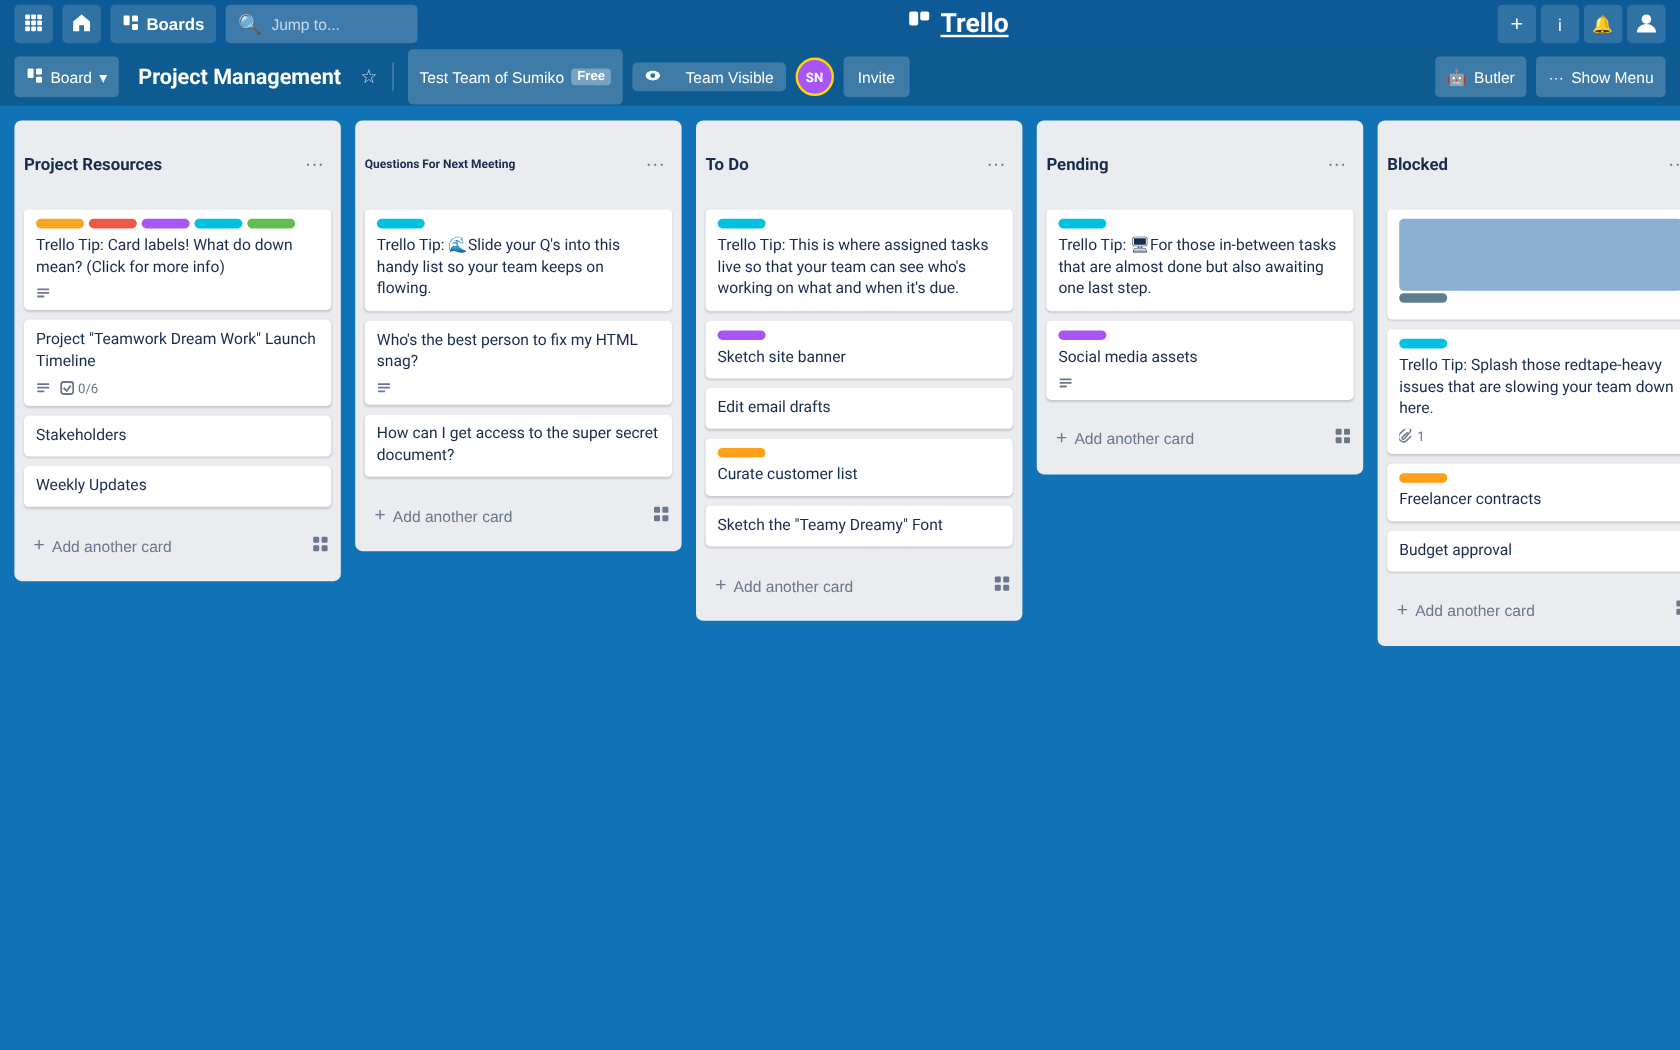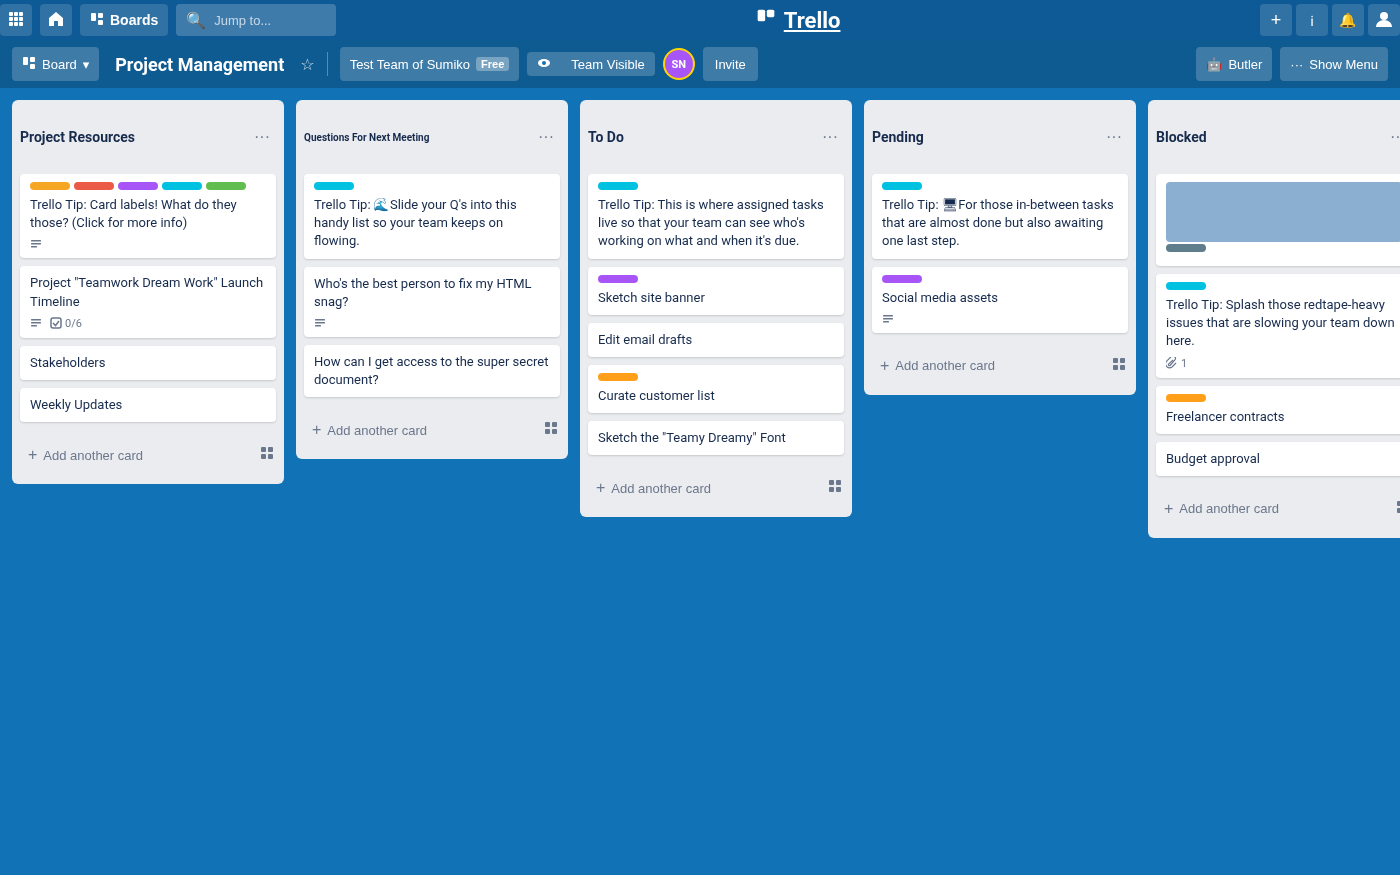"Boards" .top-nav { padding: 0 0 -> 0 12px }
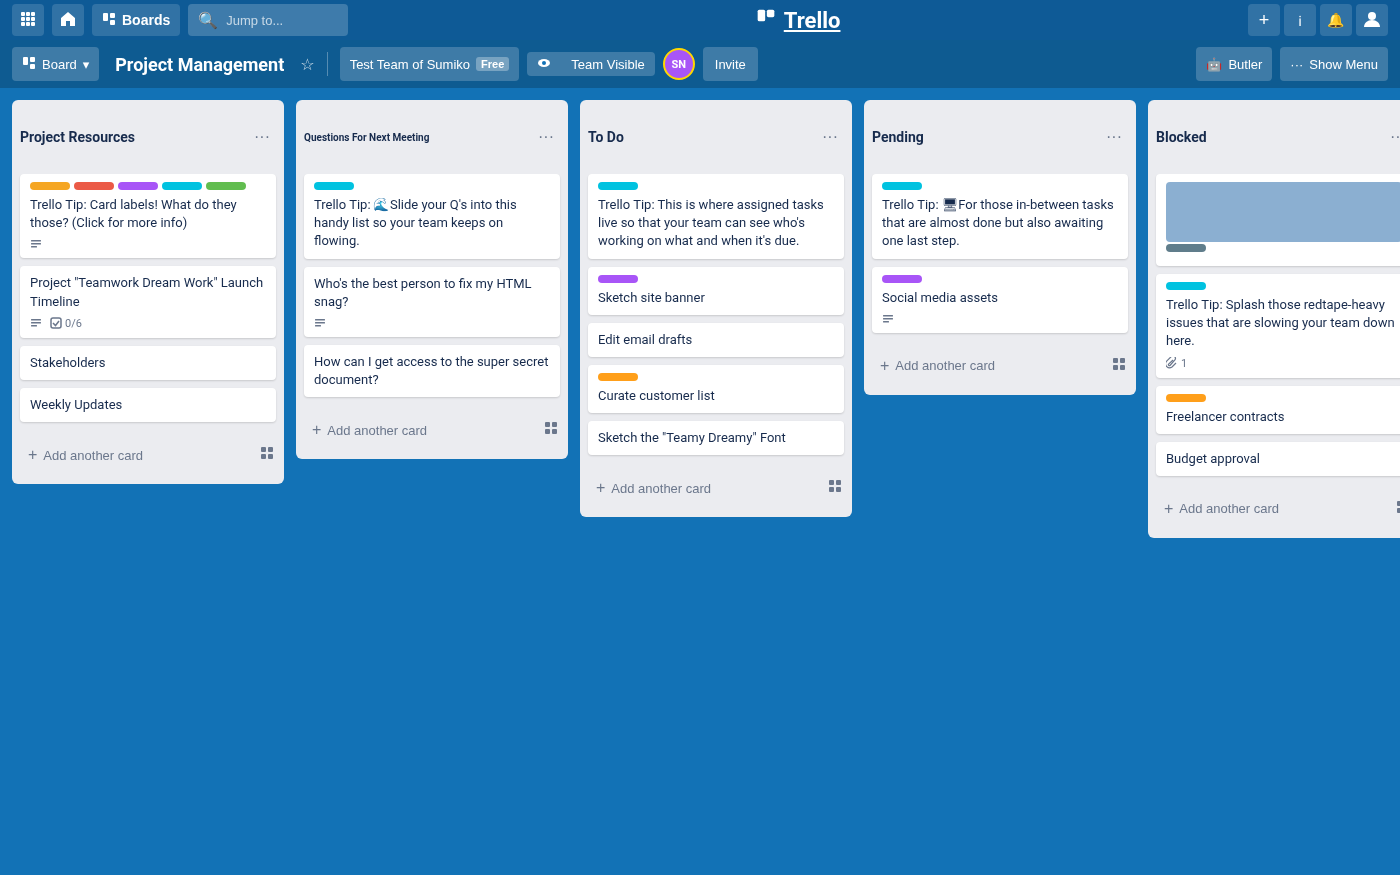"Test Team of Sumiko" .team-btn { height: 34px -> 46px }
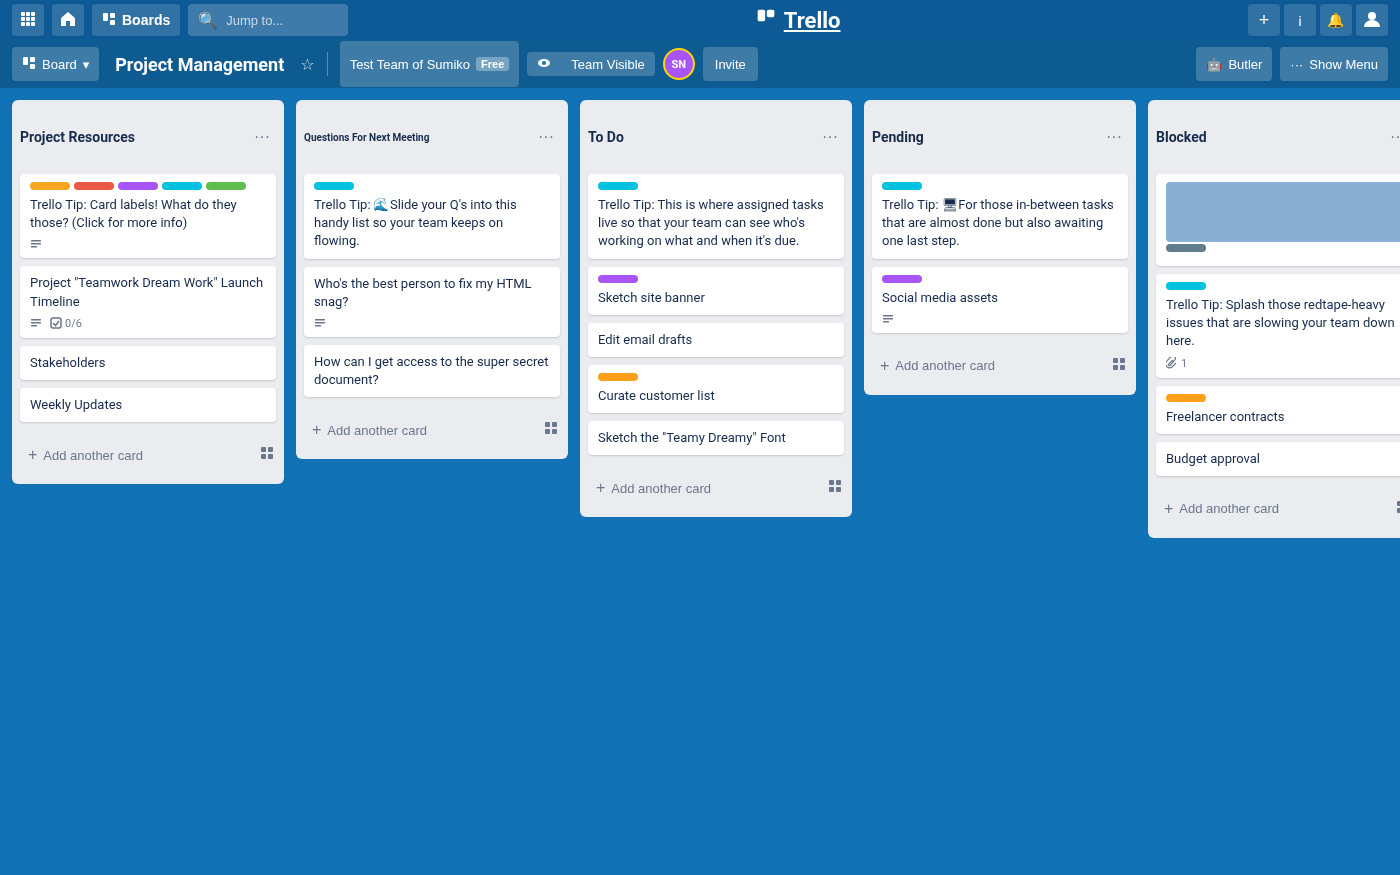"Trello Tip: Card labels! What" div.card-text { text: they those -> down mean }
